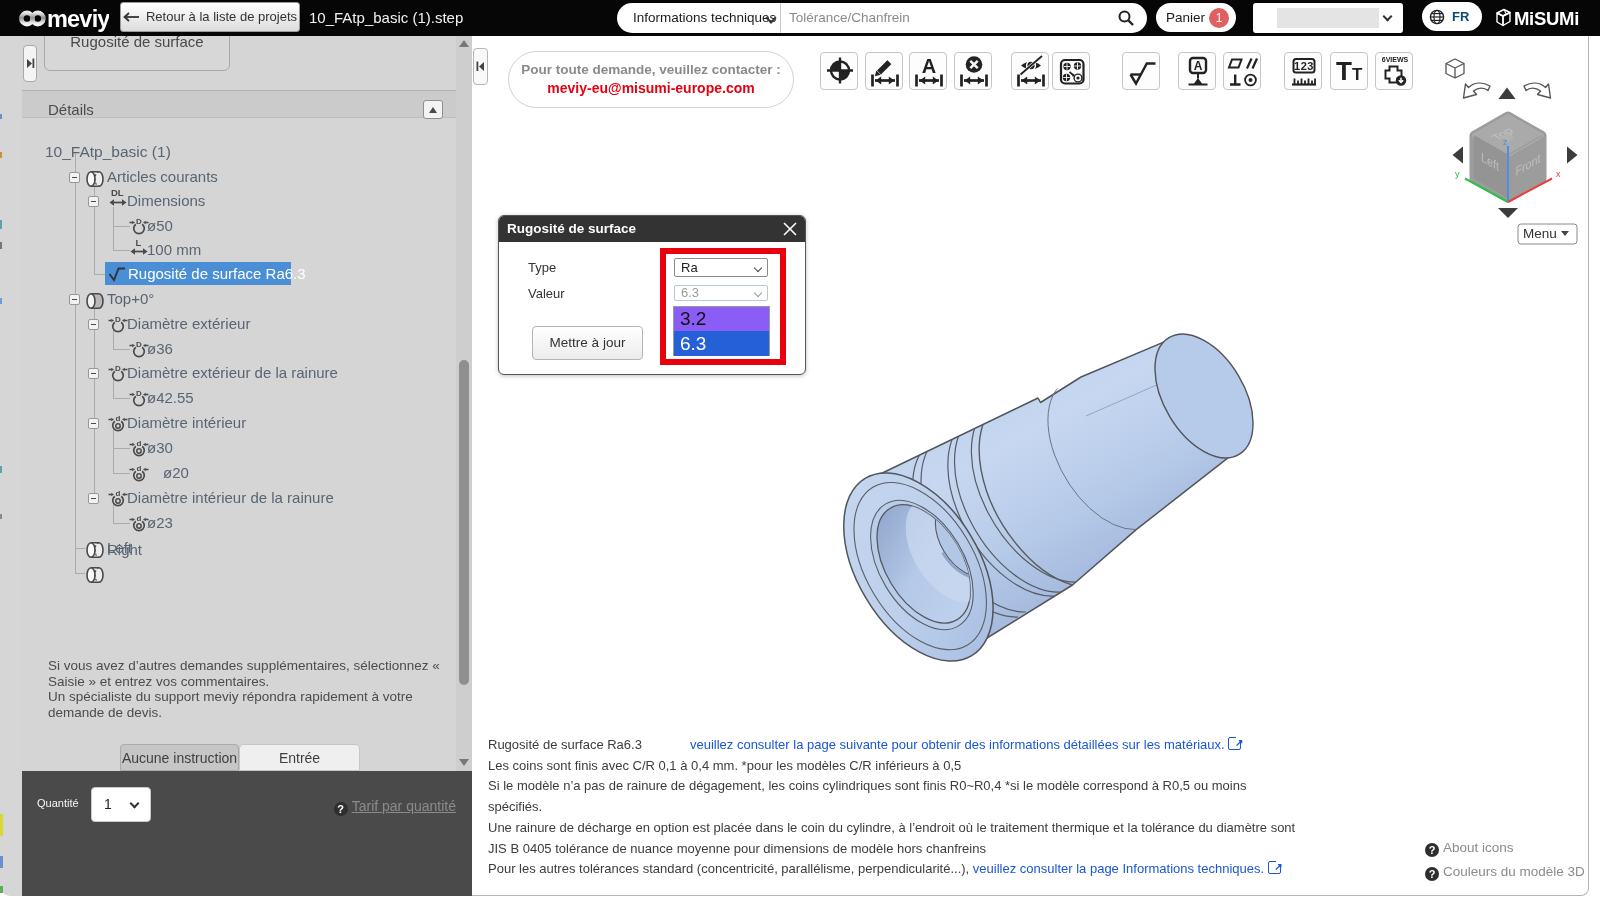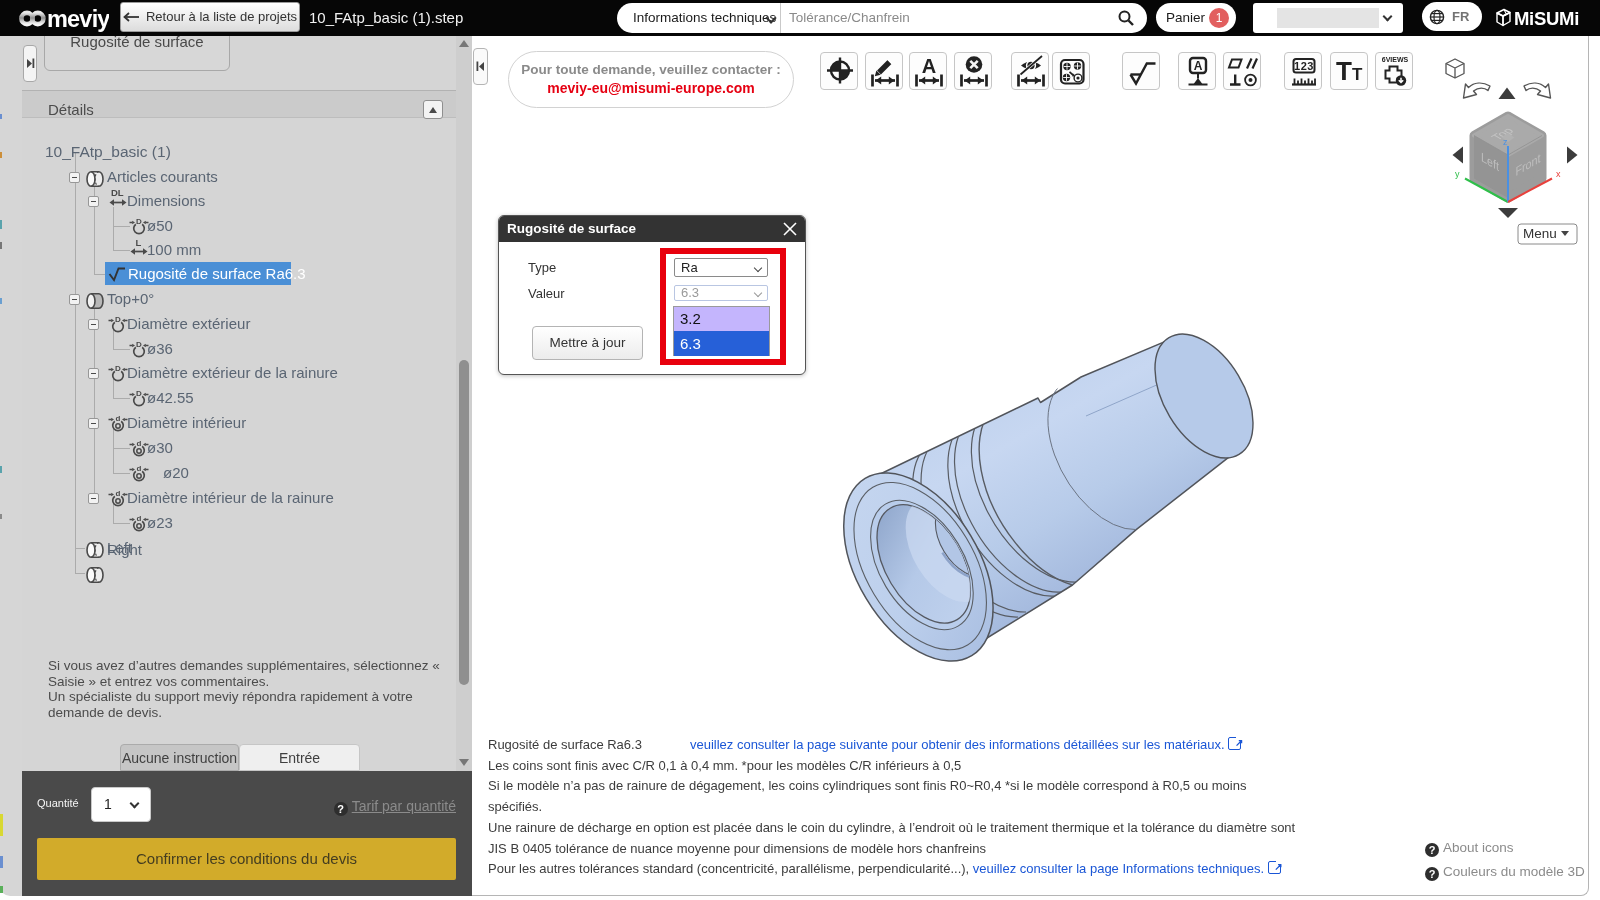"FR" #frpill .t { color: #737373 -> #0c4a6e }
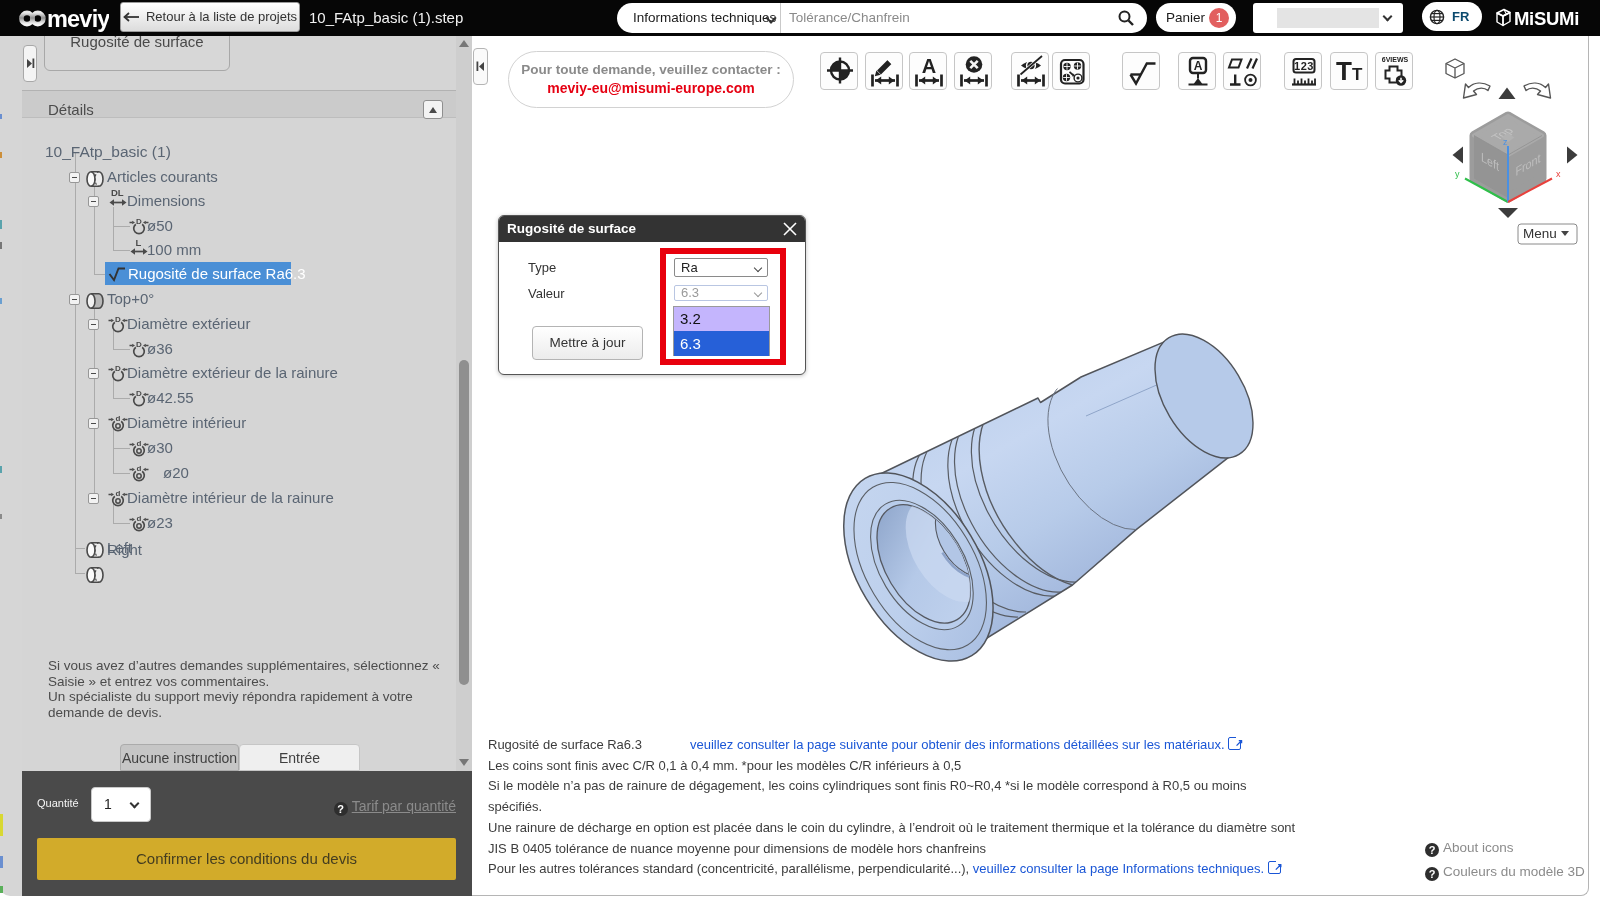"3.2" #ddlist { background: #c4b5fd -> #8b5cf6; font-size: 15px -> 19px }
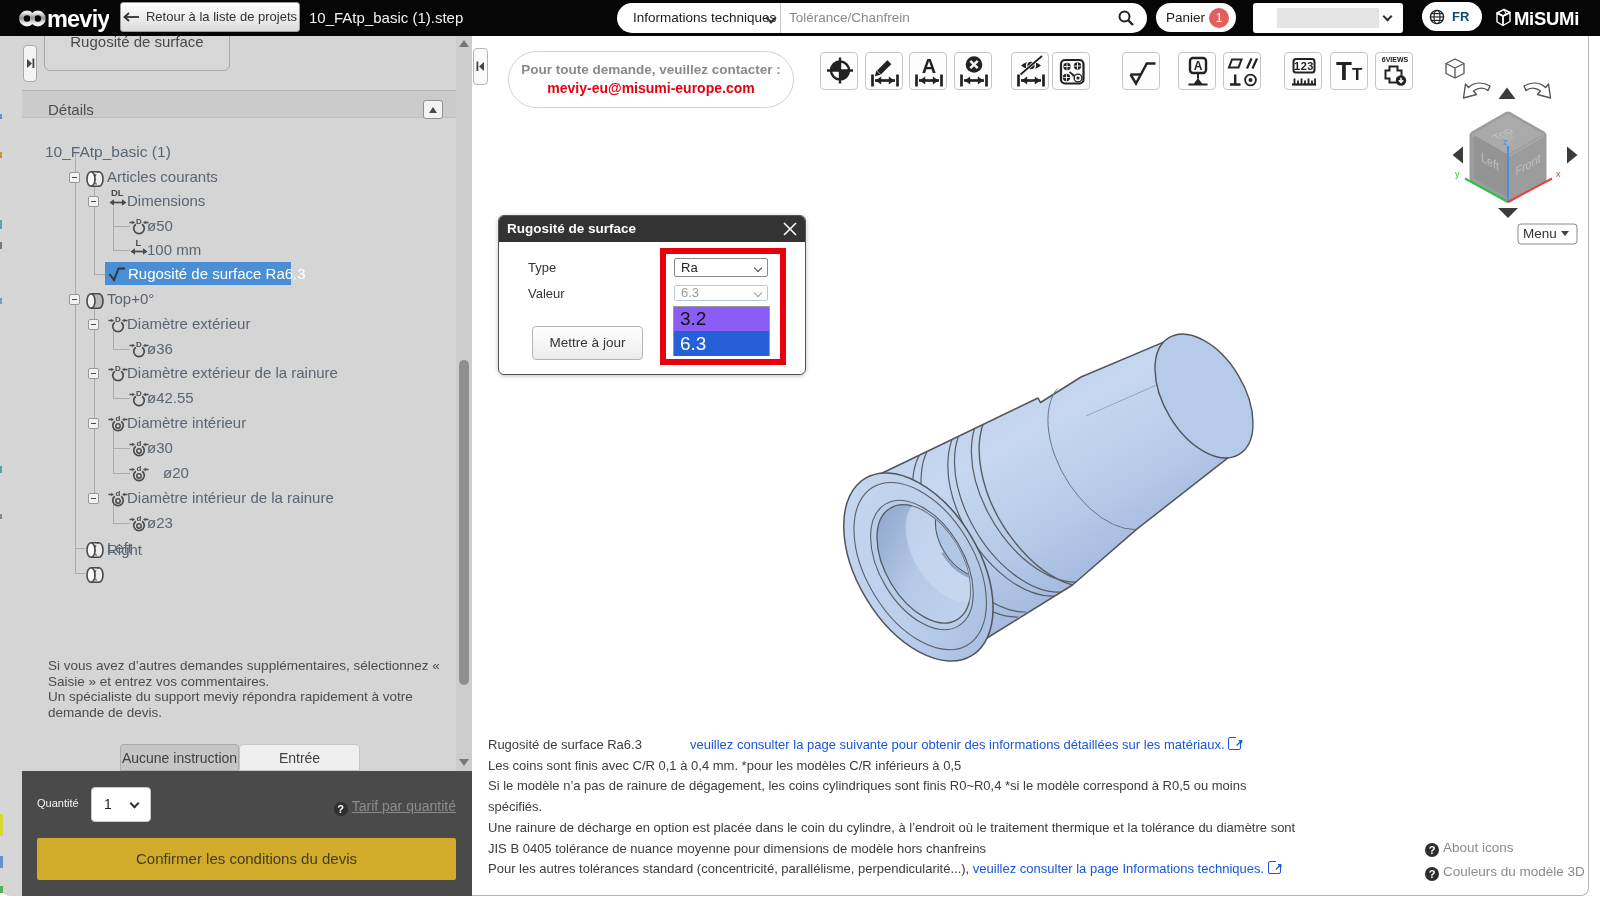"Confirmer les conditions du devis" div { html: <div>Confirmer les conditions du devis</div> -> none }
